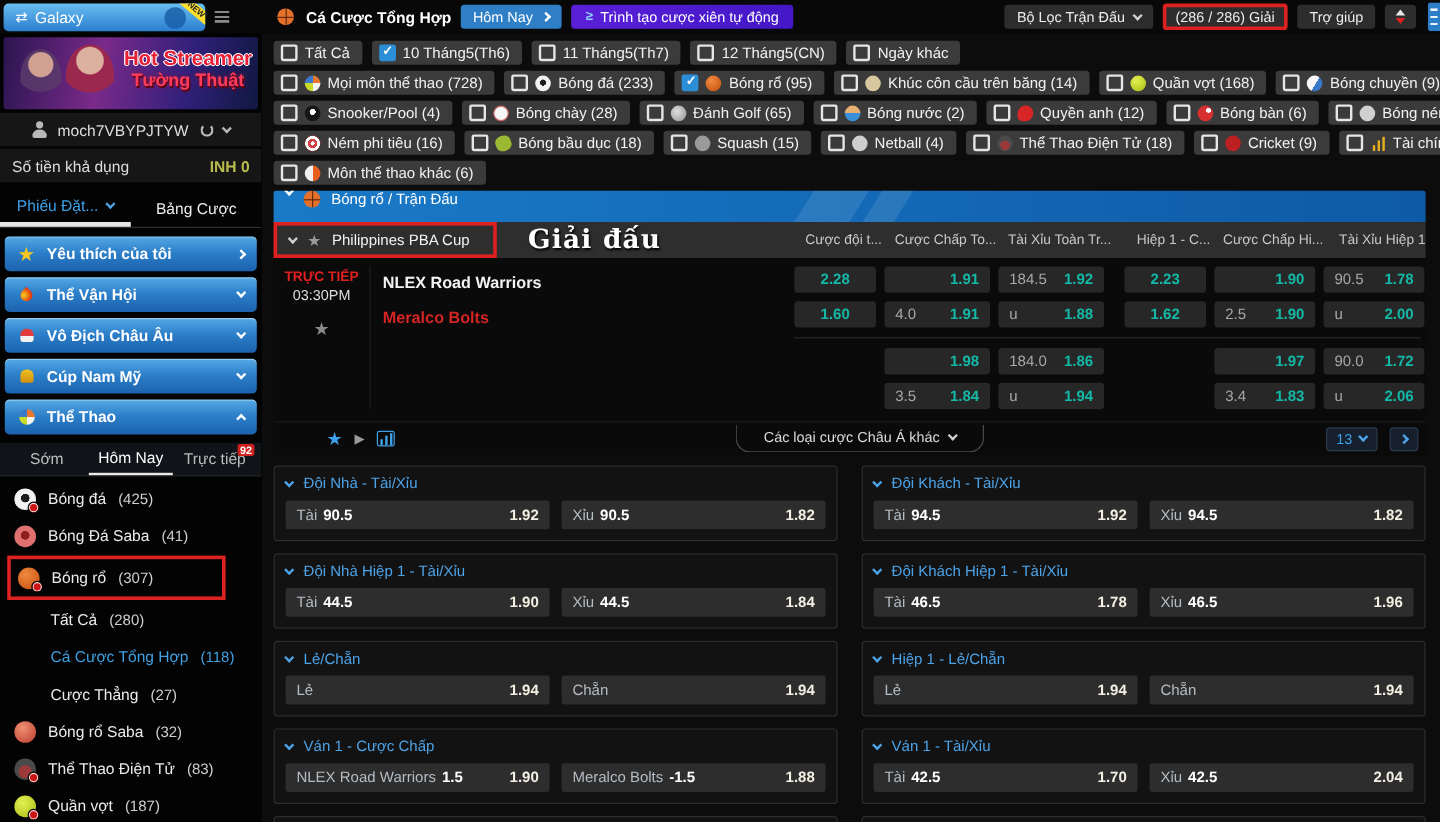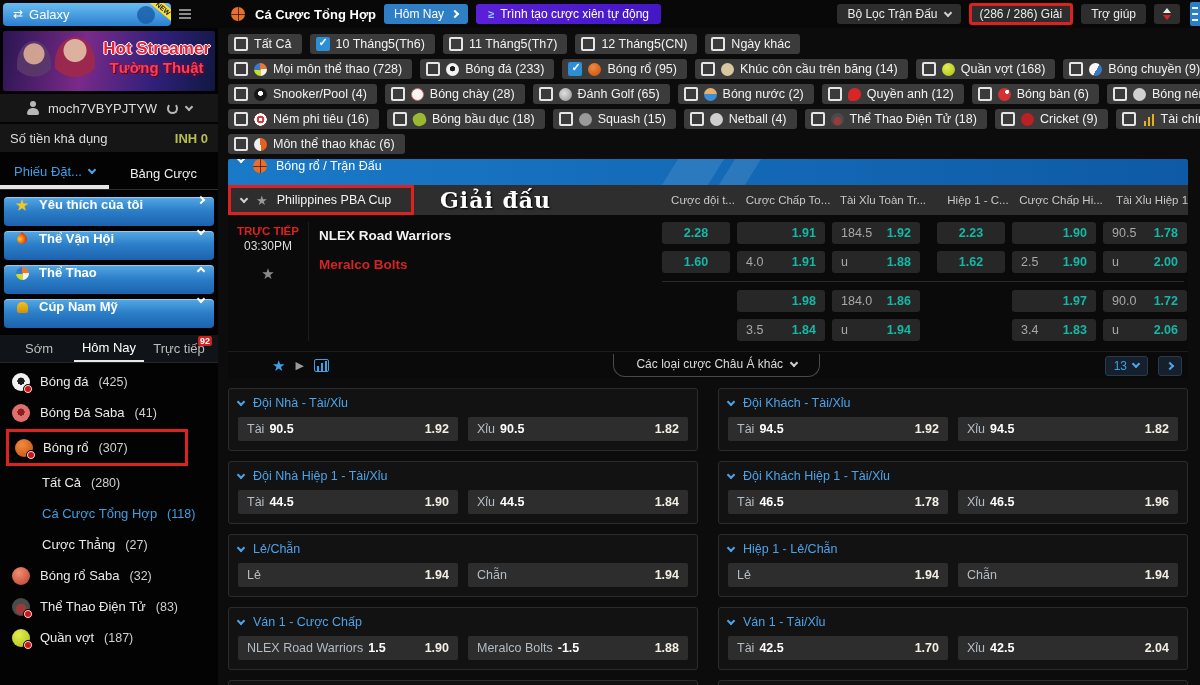"Yêu thích của tôi" .qlink { align-items: none -> center }
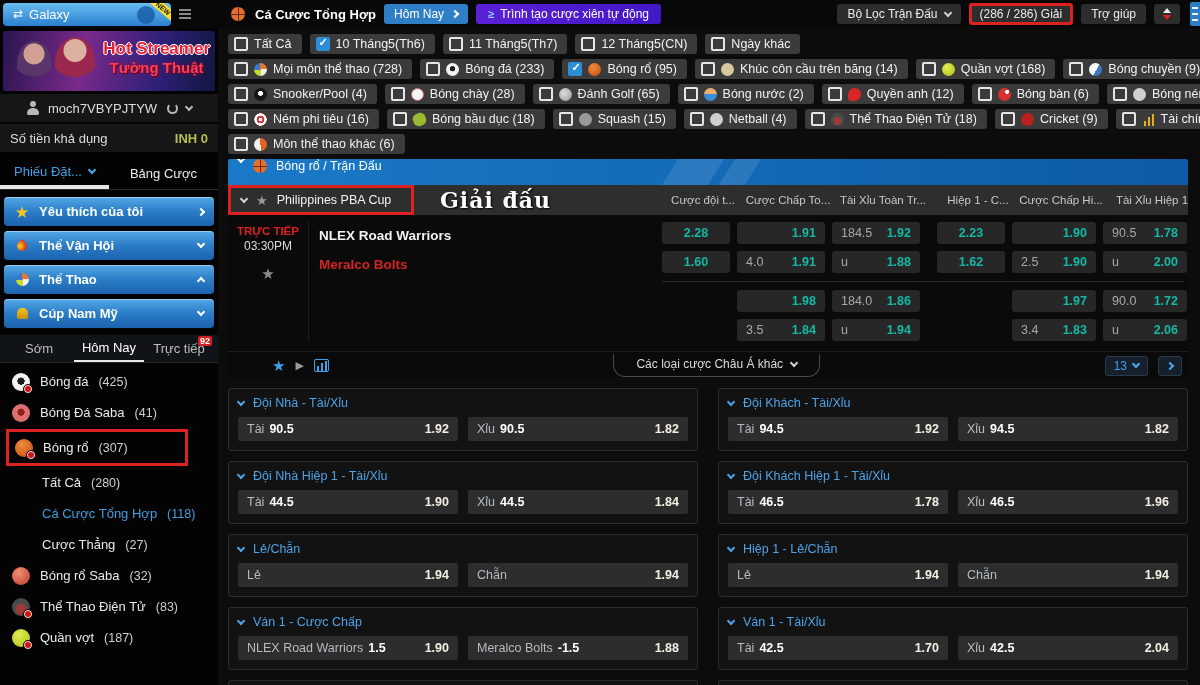"Vô Địch Châu Âu" div.qlink { html: none -> <div> <span></span> <span>Vô Địch Châu Âu</span> <span></span> </div> }
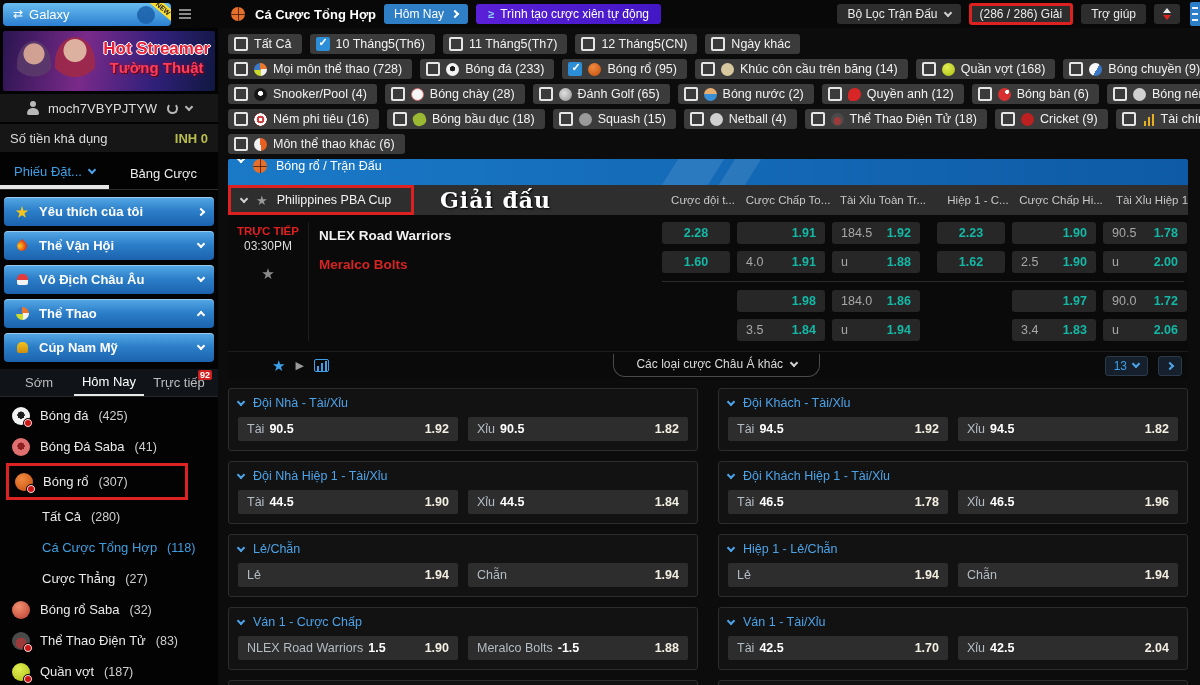"Thể Thao" div.qlink { order: before "Cúp Nam Mỹ" -> after "Cúp Nam Mỹ" }
